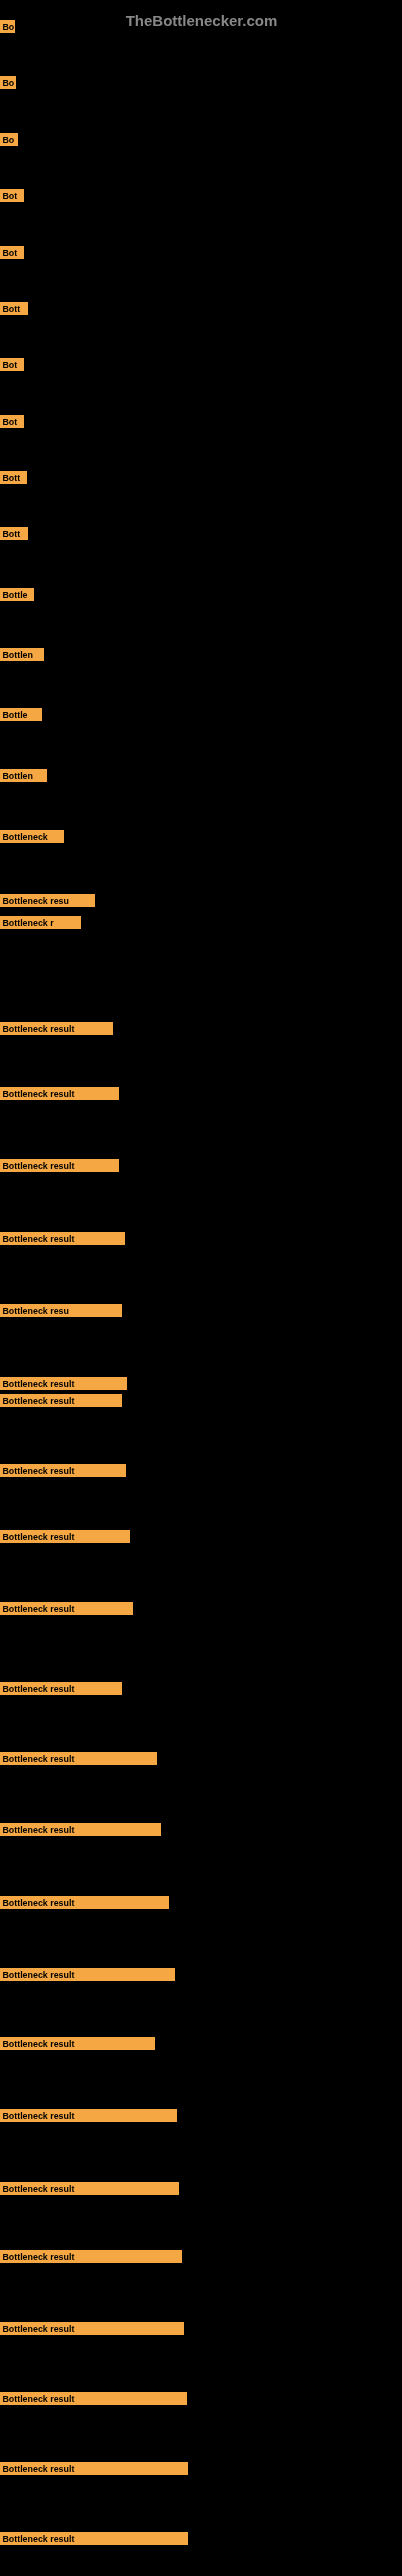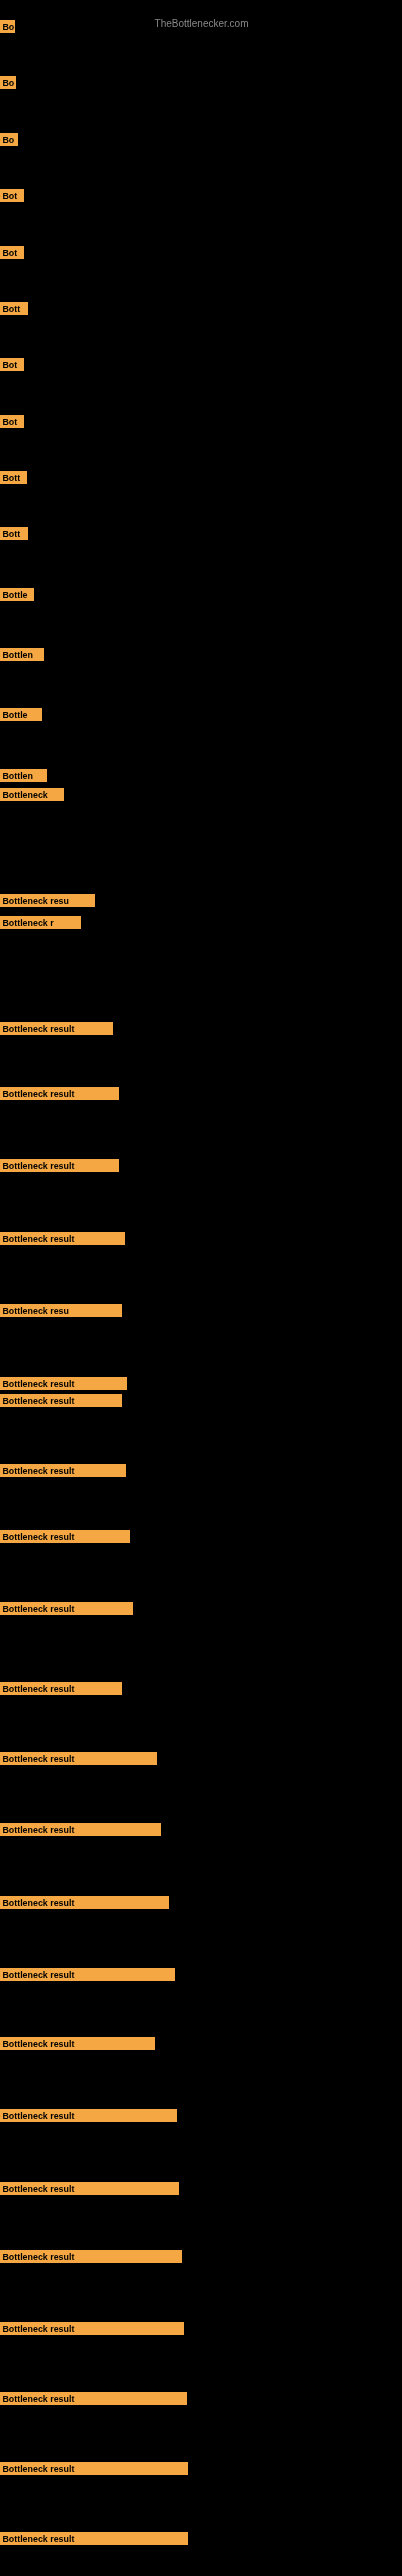"TheBottlenecker.com" .site-title { font-size: 10px -> 15px; font-weight: none -> bold; top: 18px -> 12px }
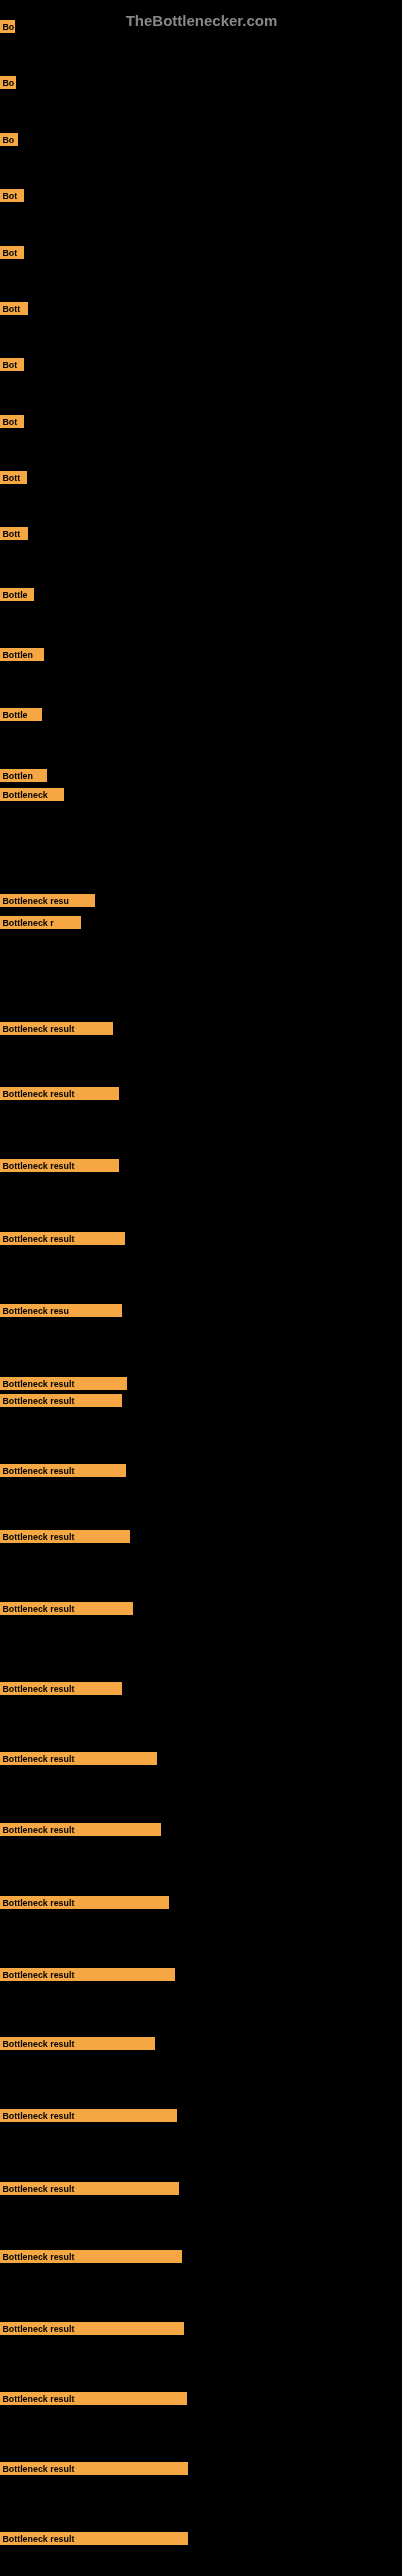"Bottleneck" div.bar-container { top: 788px -> 830px }
